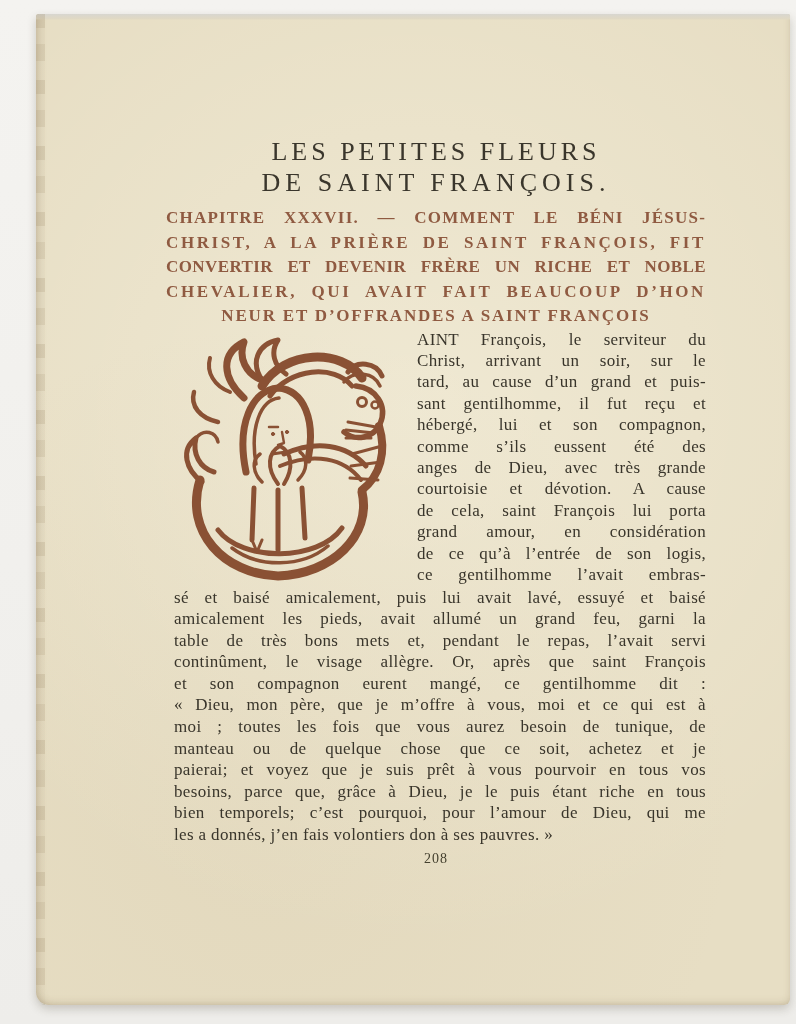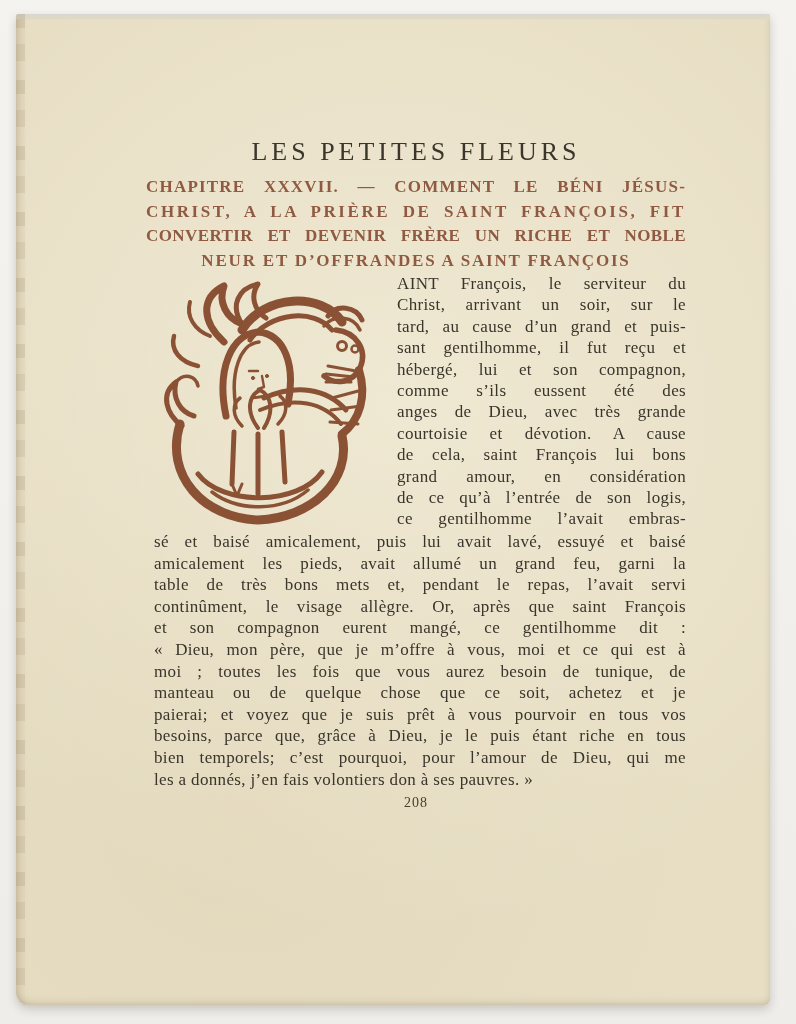"LES PETITES FLEURS" .page { left: 16px -> 36px }
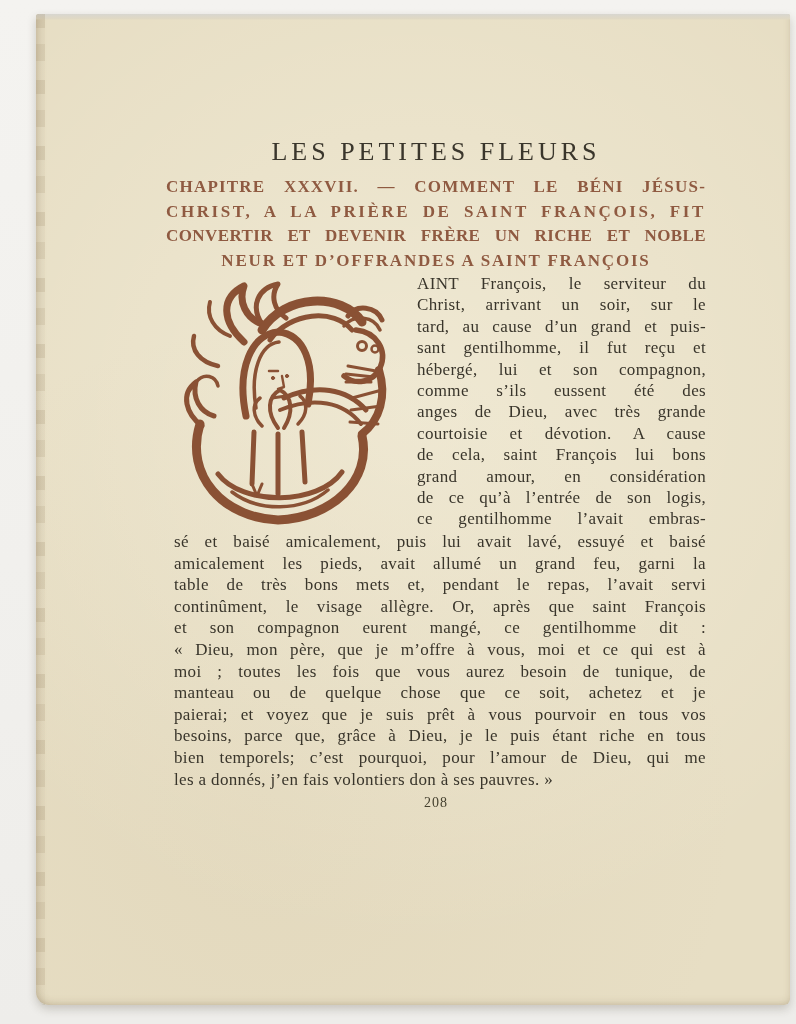"DE SAINT FRANÇOIS." div.t2 { html: none -> <div>DE SAINT FRANÇOIS.</div> }
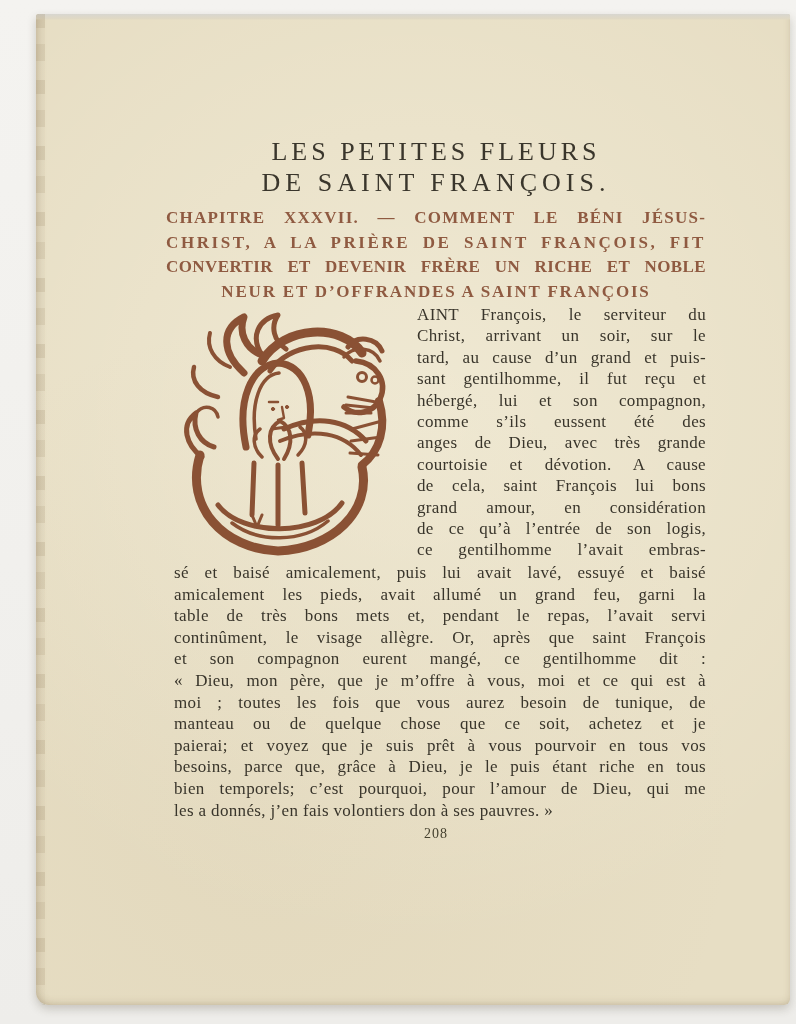"CHEVALIER, QUI AVAIT FAIT BEAUCOUP" div.line { html: none -> <div>CHEVALIER, QUI AVAIT FAIT BEAUCOUP D’HON</div> }
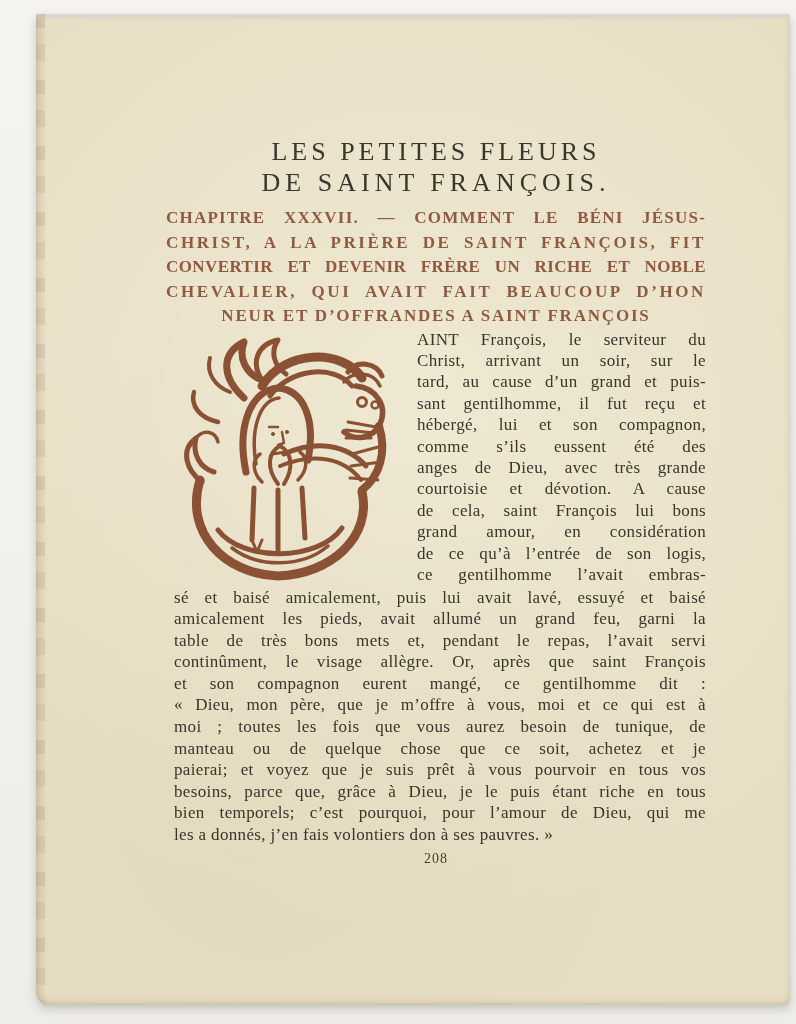"de cela, saint François lui" div.line { text: bons -> porta }
